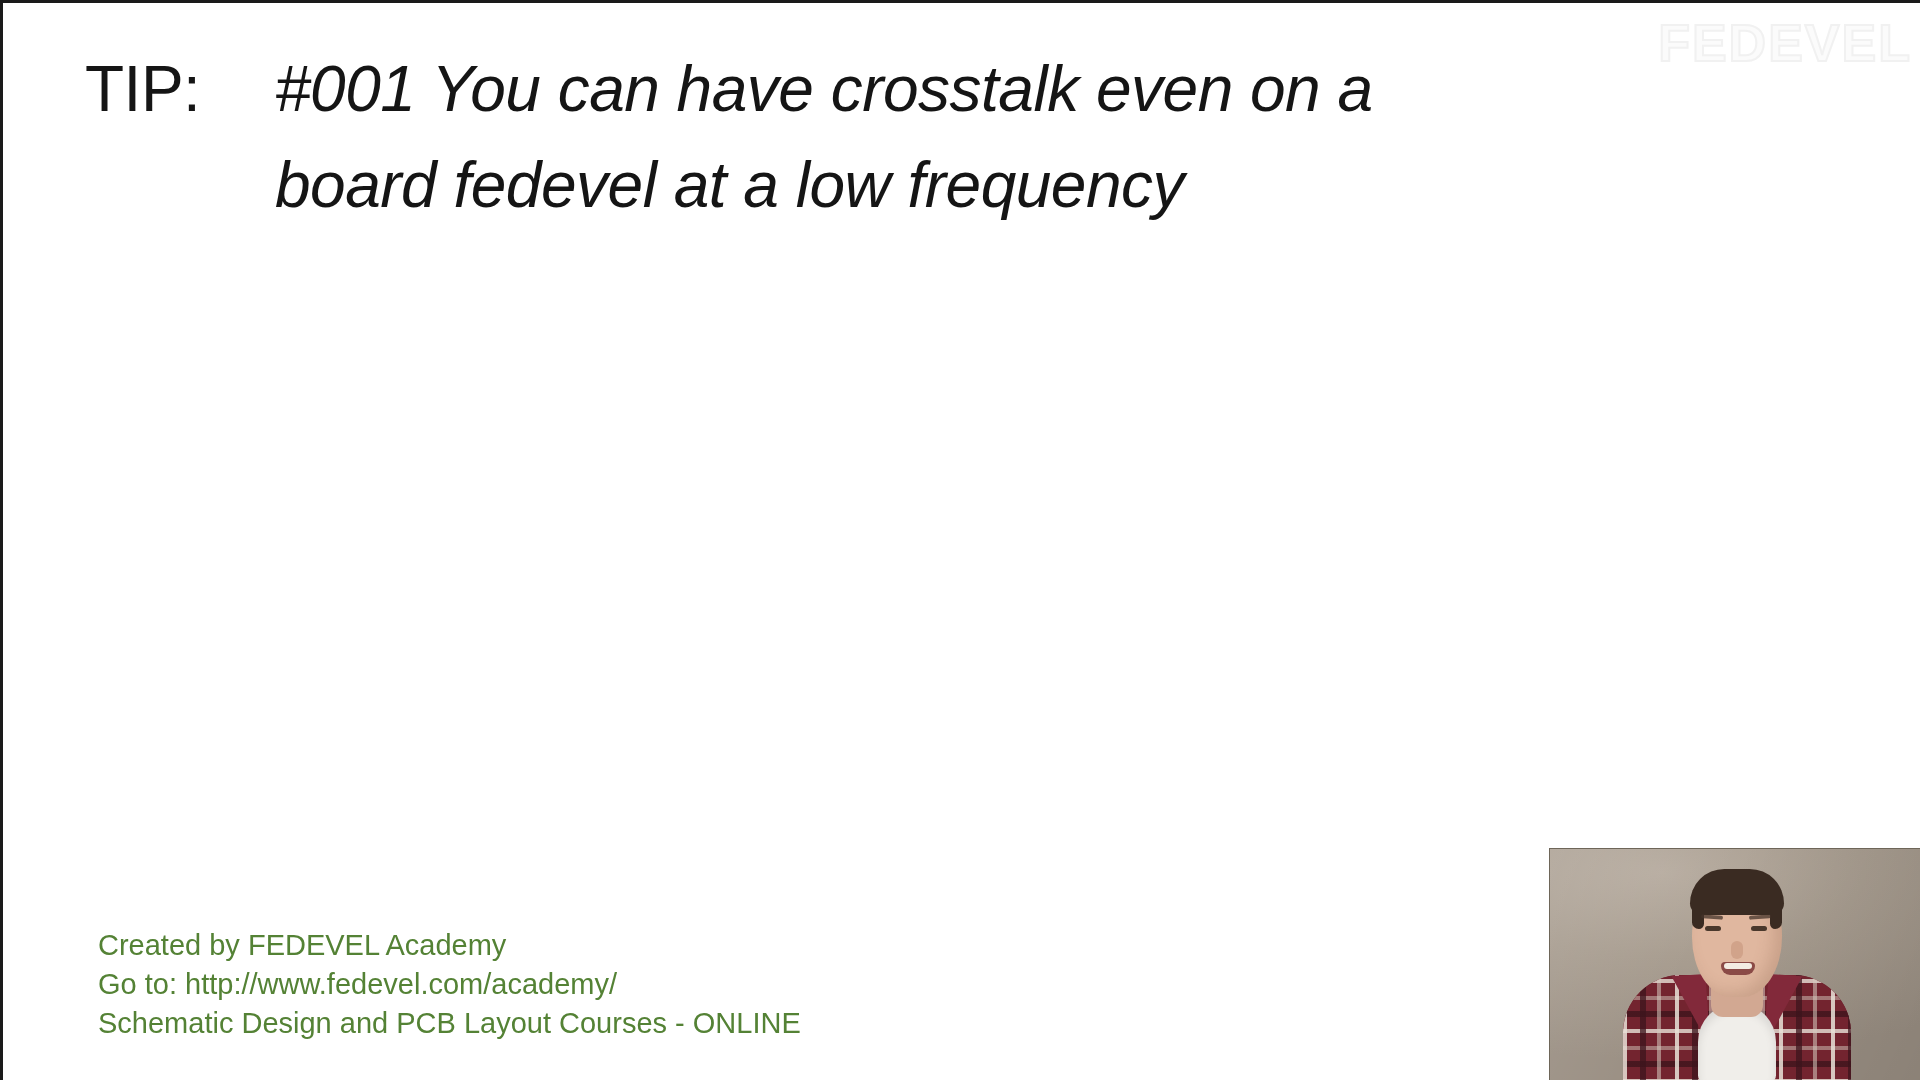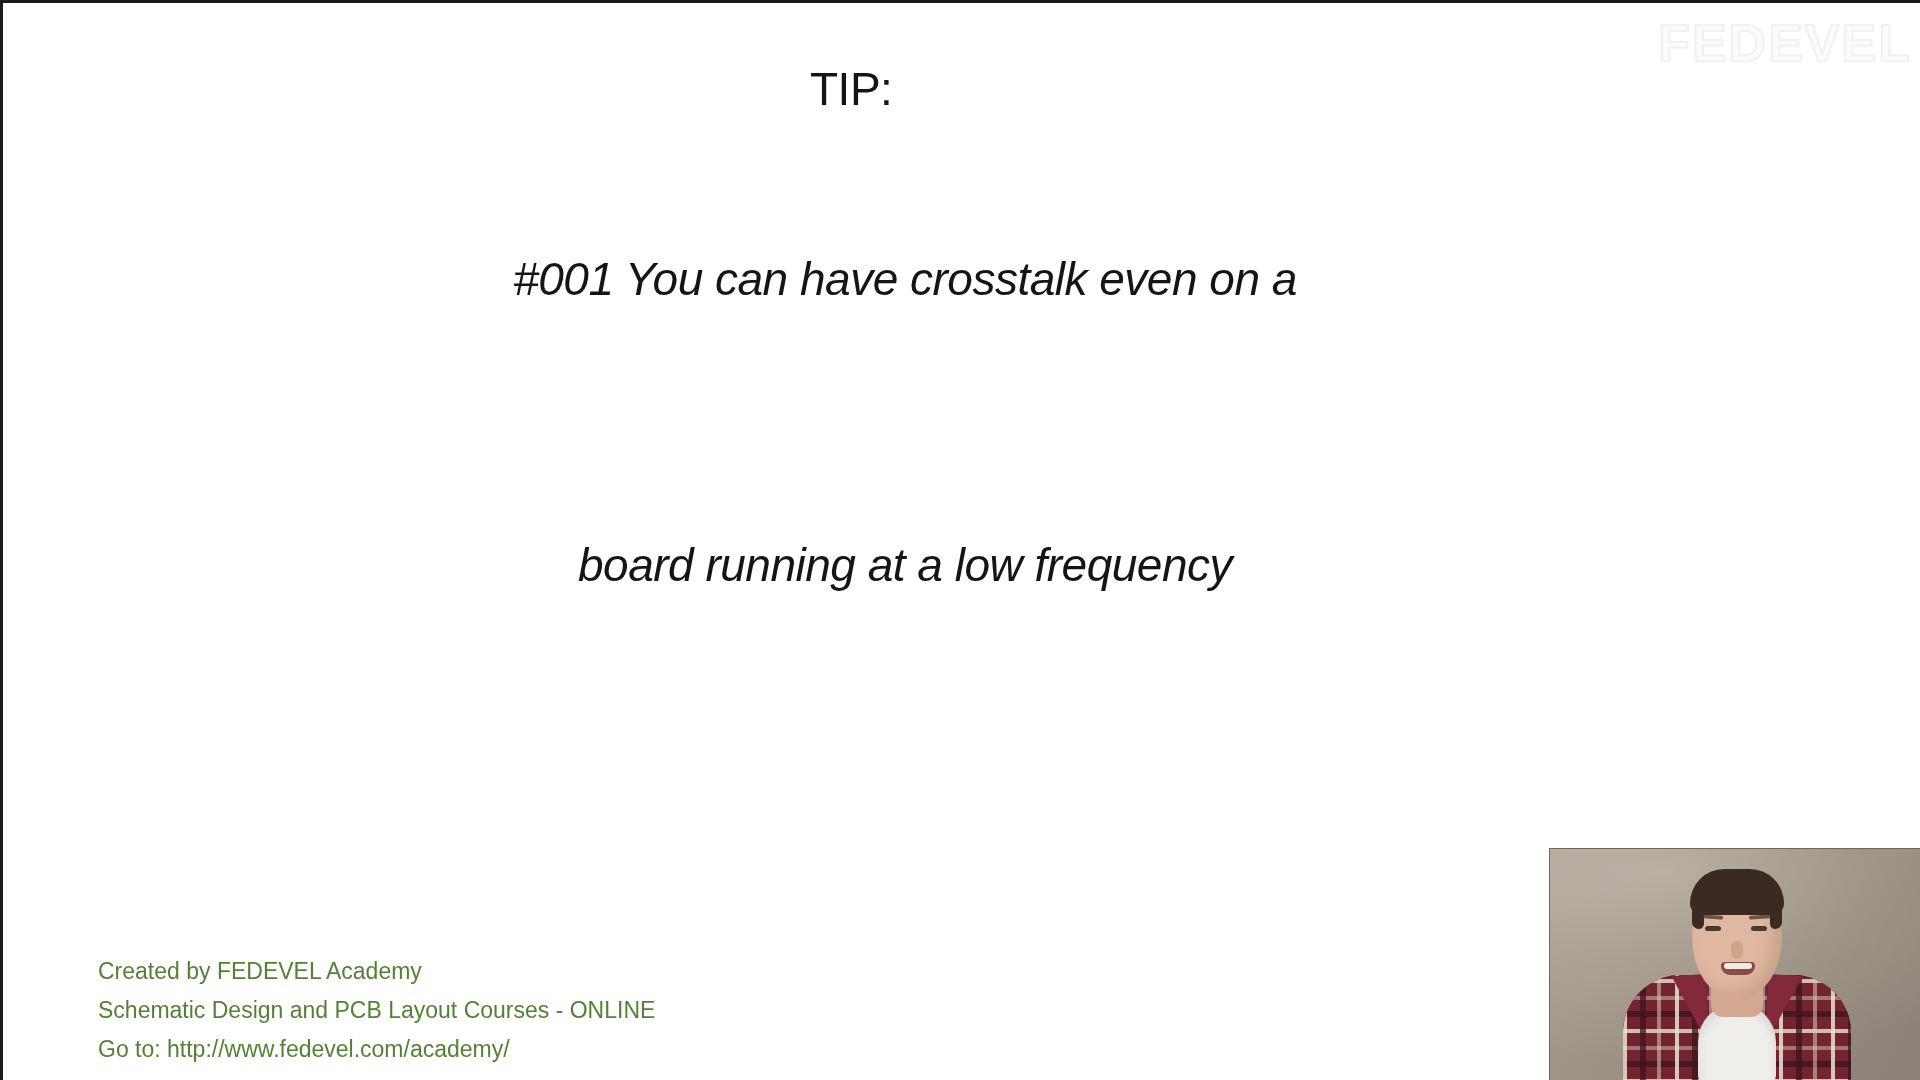"TIP:" .title-row { flex-direction: column -> none; font-size: 46px -> 64px }
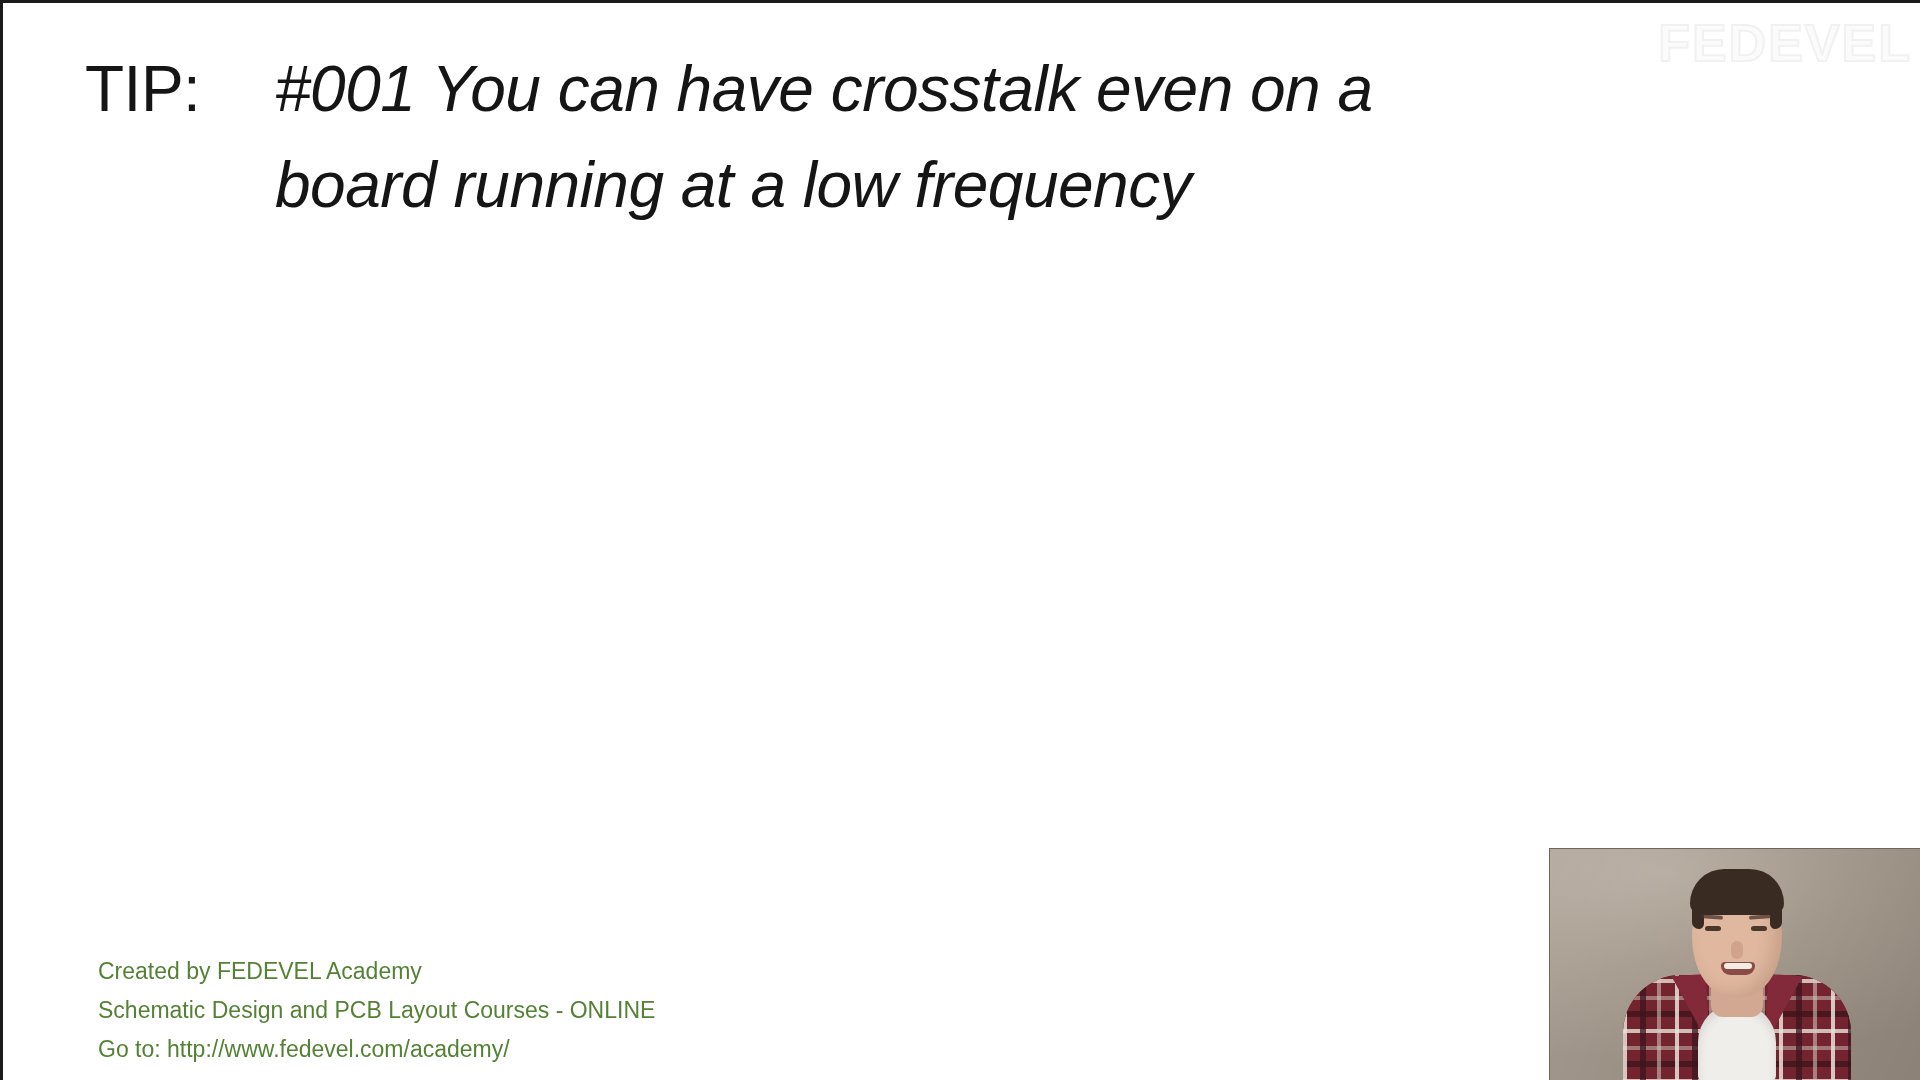"board running at a low" span { text: running -> fedevel }
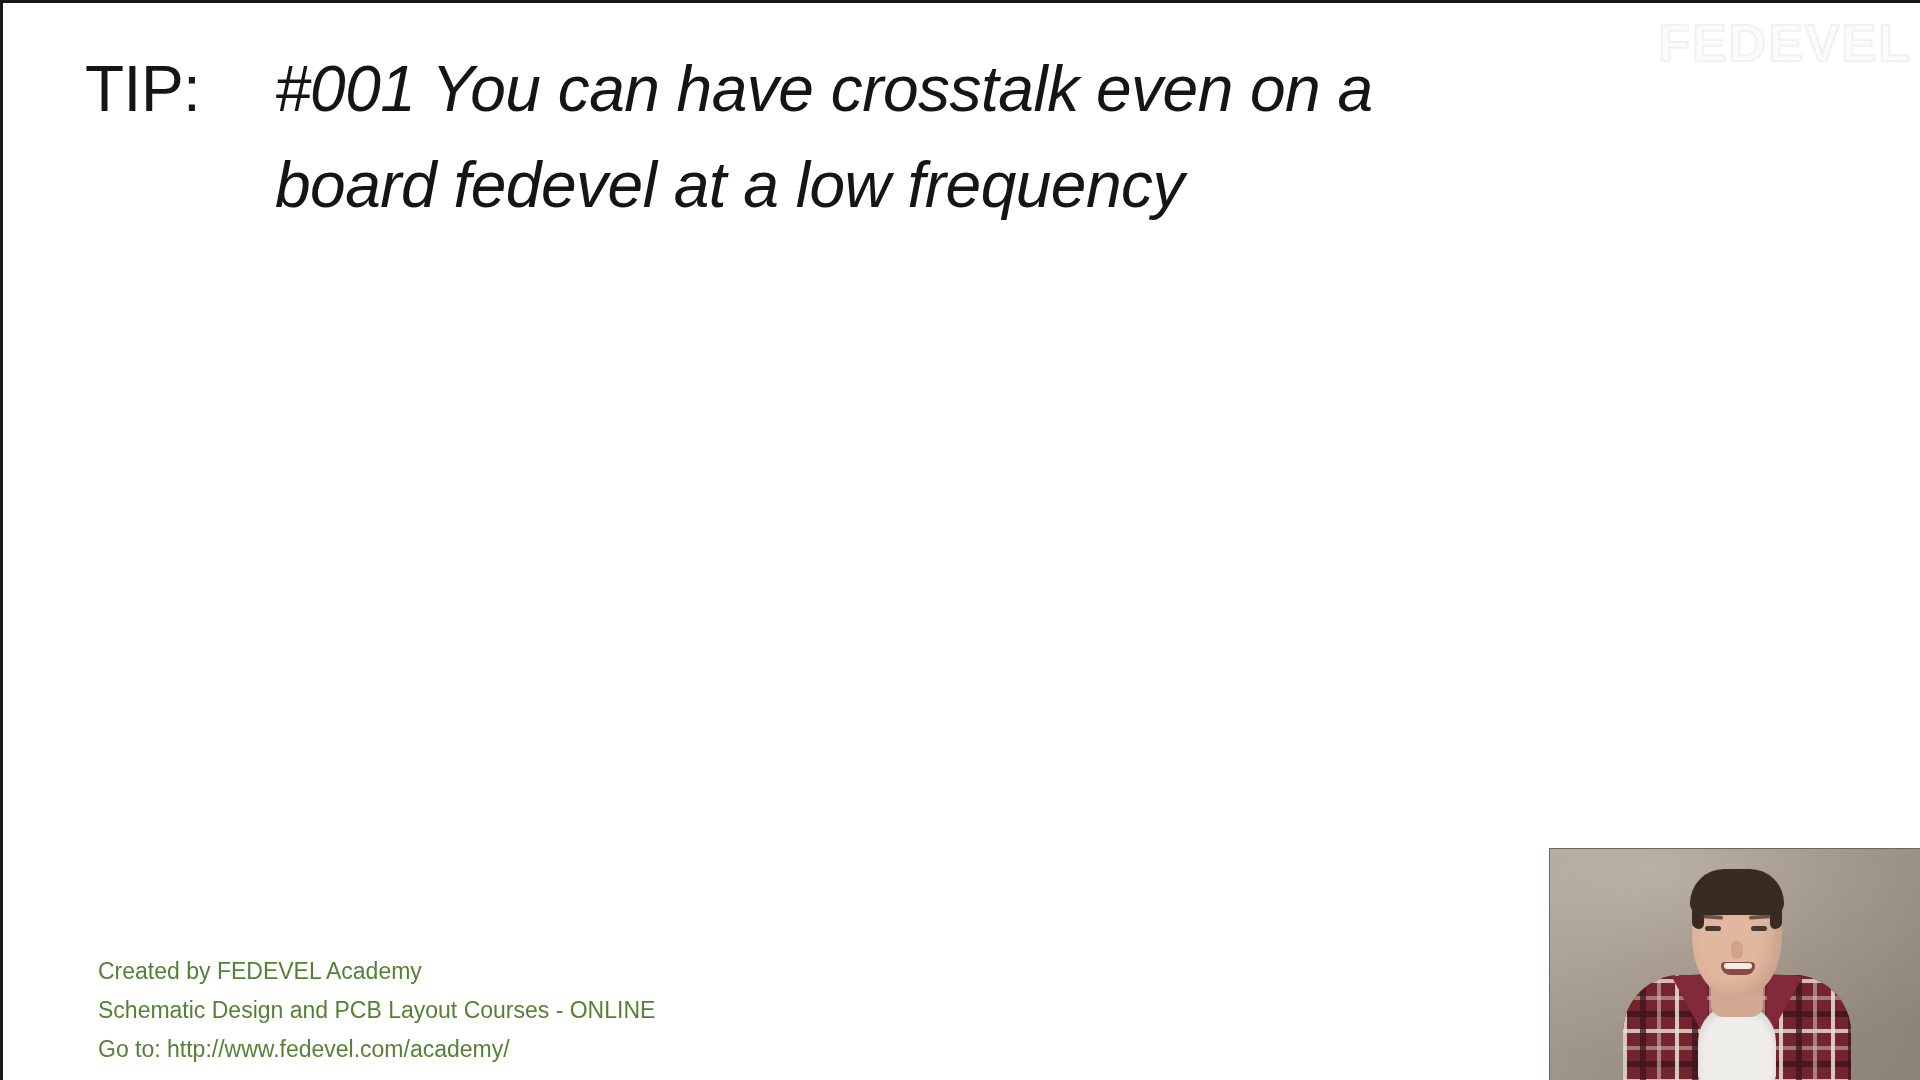"Created by FEDEVEL Academy" #credits { font-size: 23px -> 29px; top: 949px -> 923px }
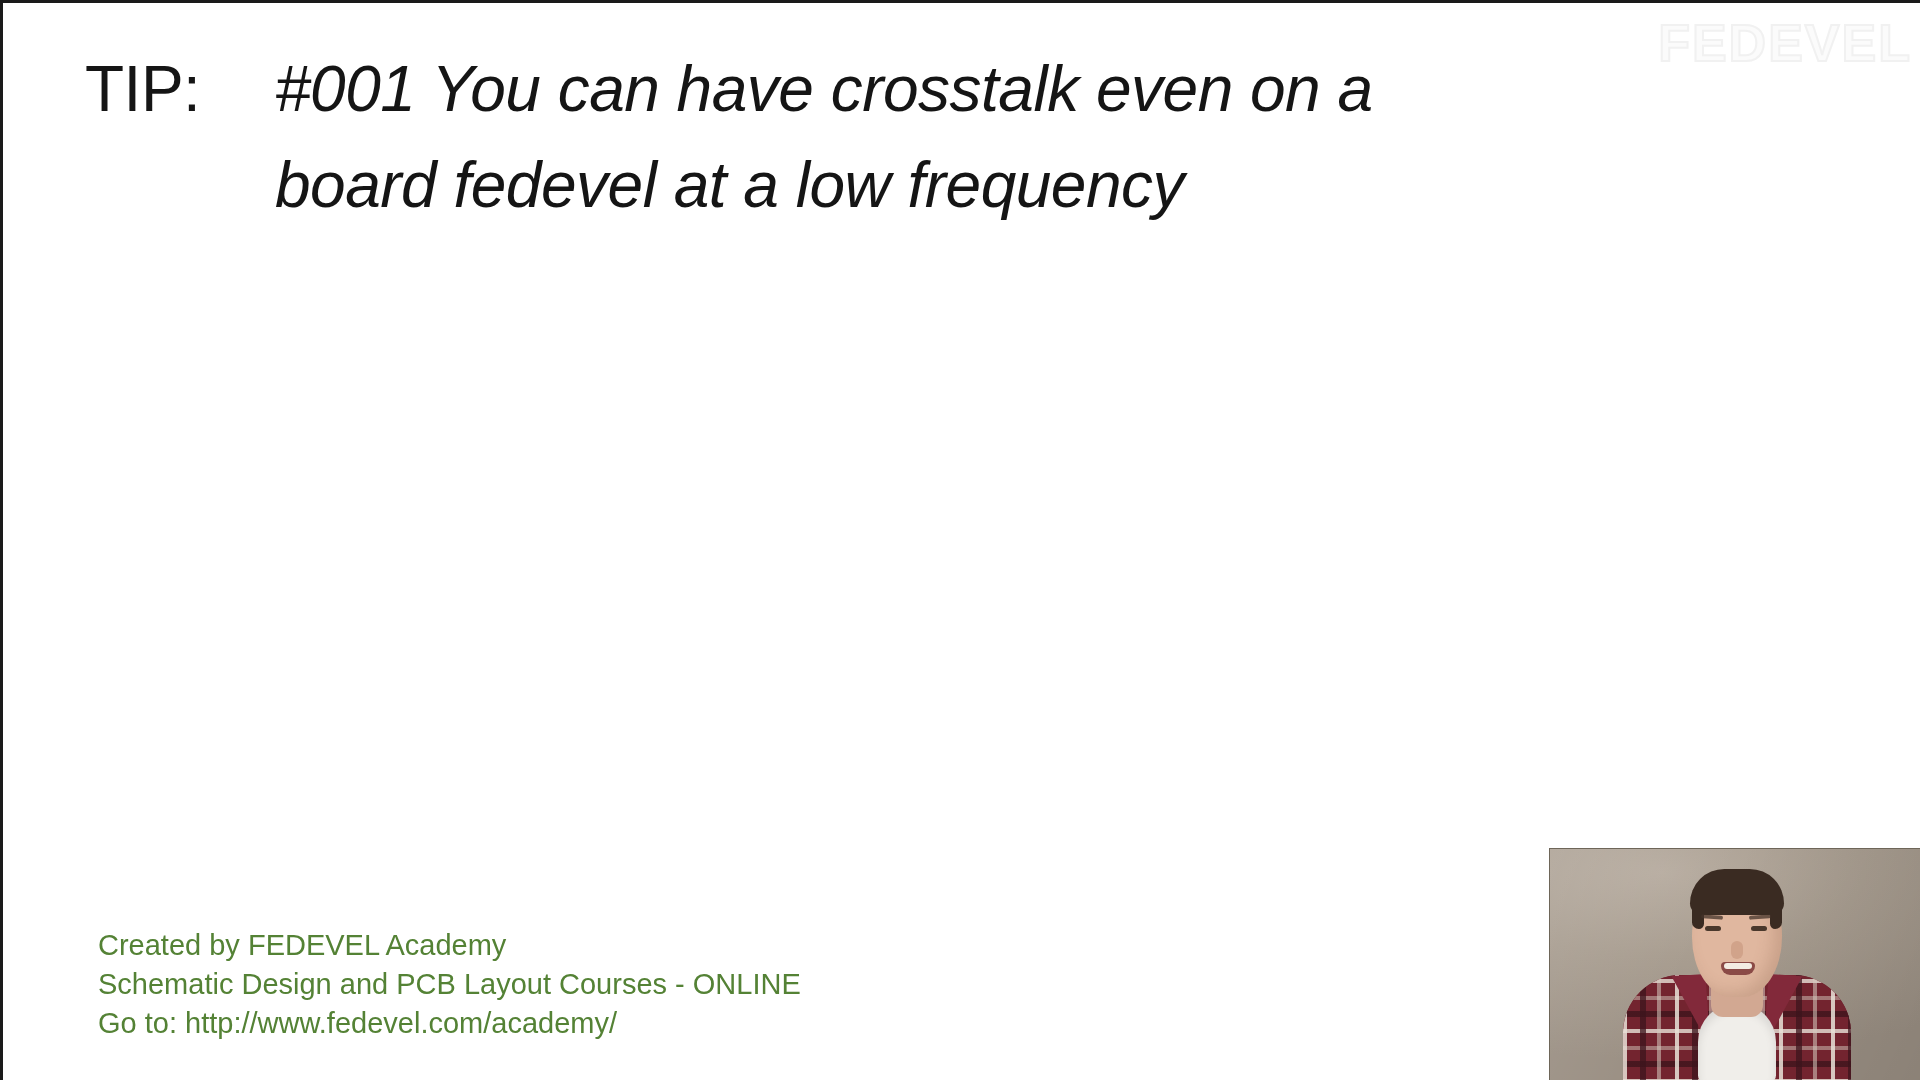"Schematic Design and PCB Layout" div { order: before "Go to: http://www.fedevel.com/academy/" -> after "Go to: http://www.fedevel.com/academy/" }
